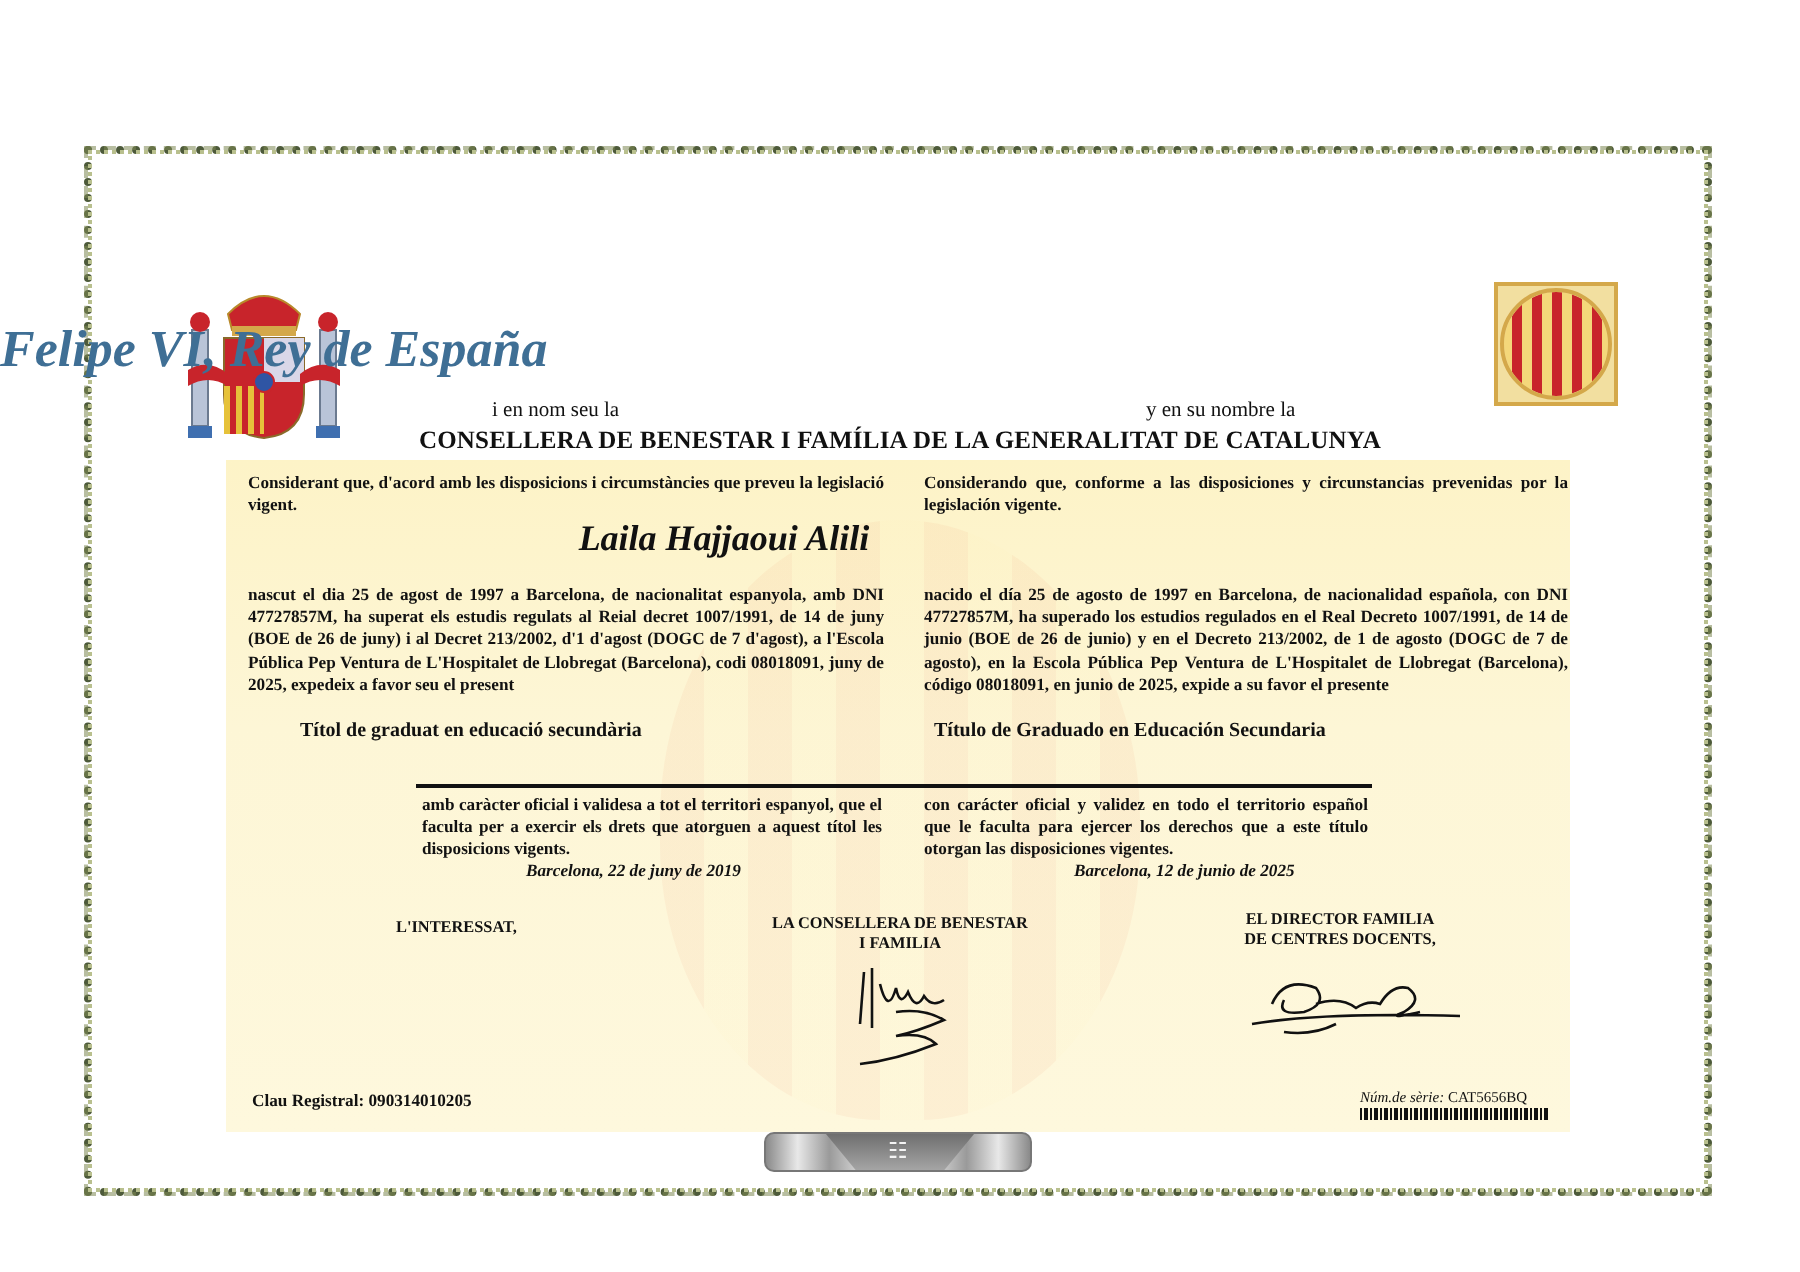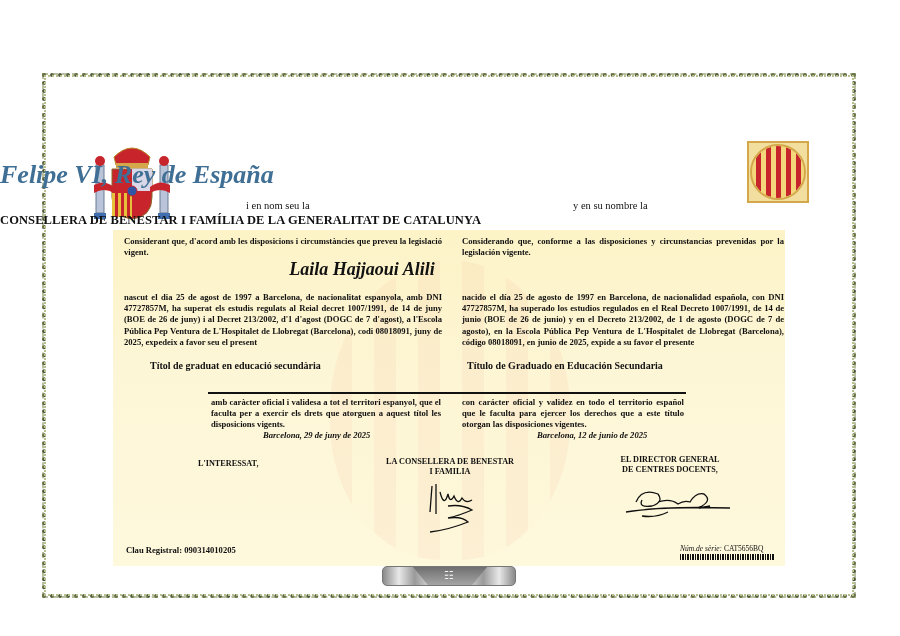"CONSELLERA DE BENESTAR I FAMÍLIA" .authority { text-align: left -> center }
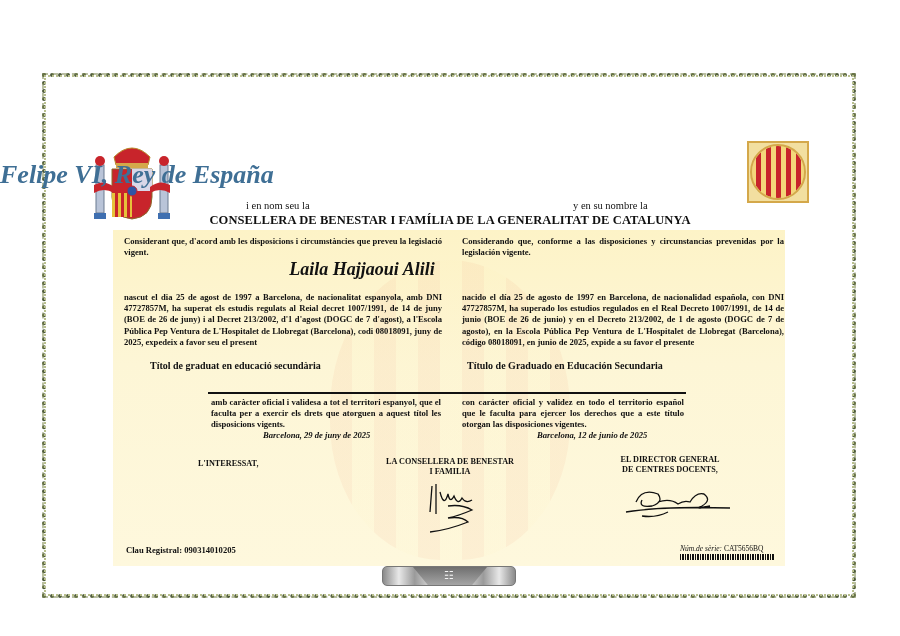"Barcelona, 29 de juny de" div.place-date { text: 29 de juny de 2025 -> 22 de juny de 2019 }
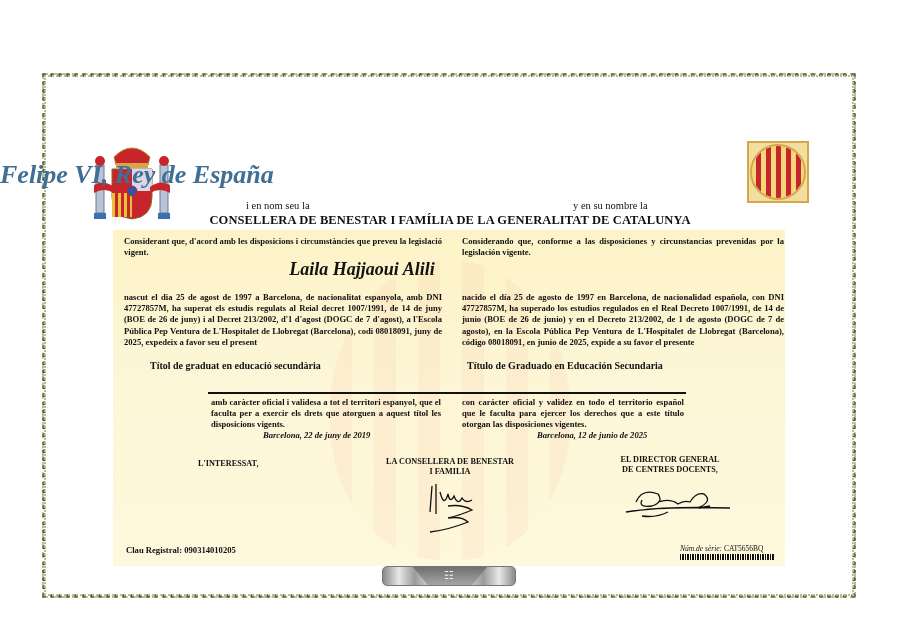"EL DIRECTOR GENERAL" div { text: GENERAL -> FAMILIA }
